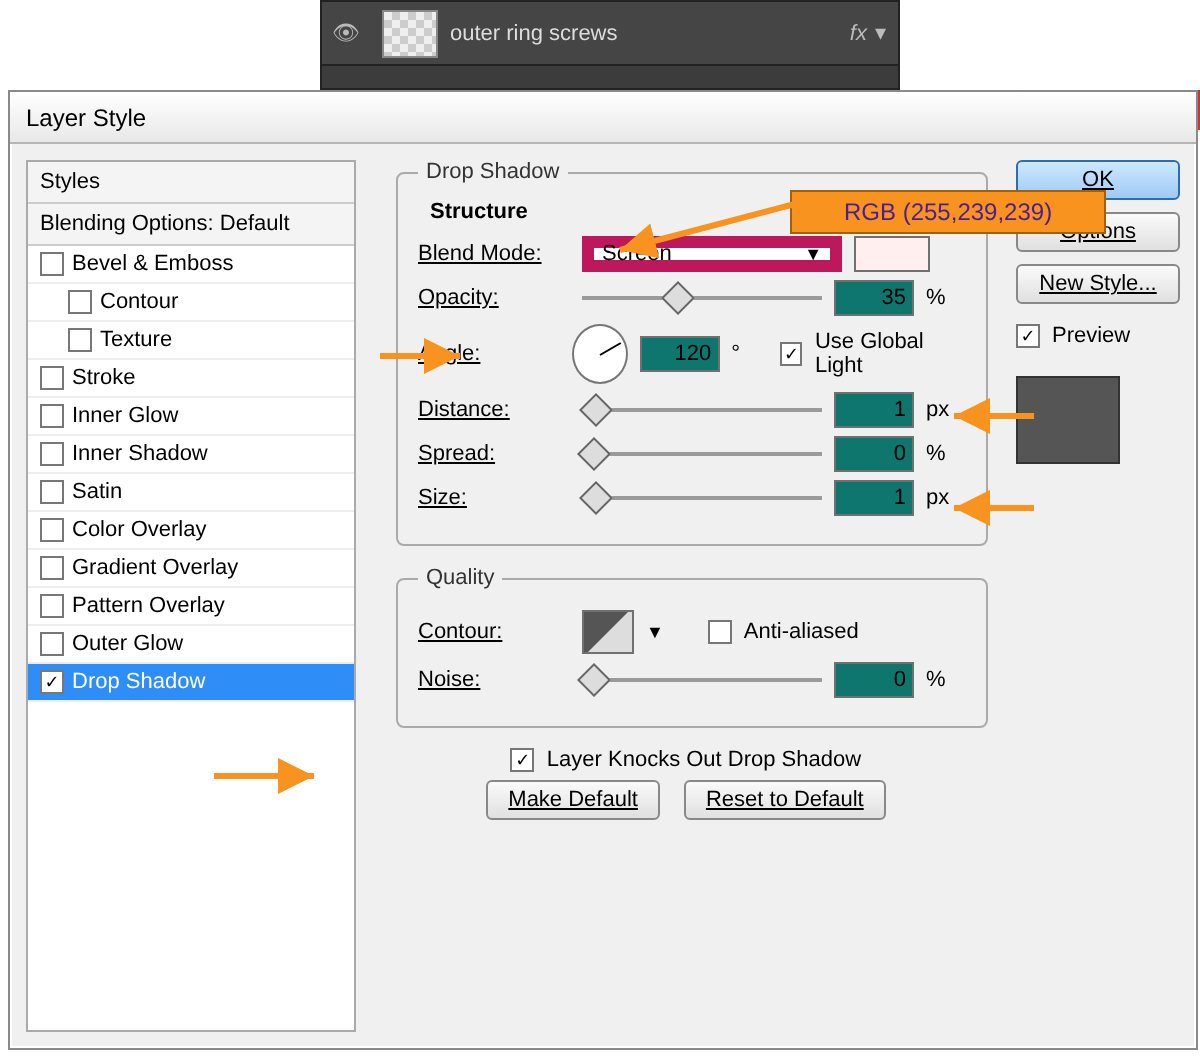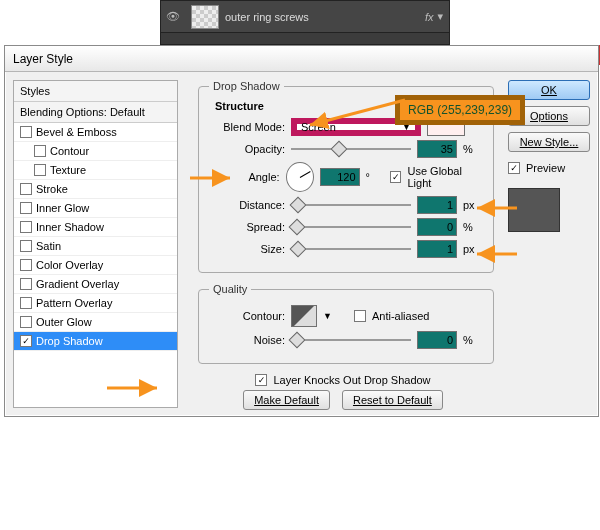"Layer Style" .dialog { height: 372px -> 480px }
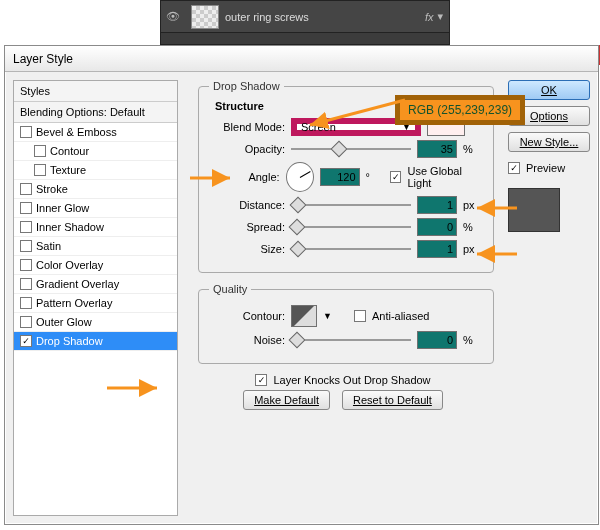"RGB (255,239,239)" .anno-label { border: 5px solid #a16207 -> 1px solid #a16207; color: #14532d -> #4c1d95; padding: 3px 8px -> 3px 26px }
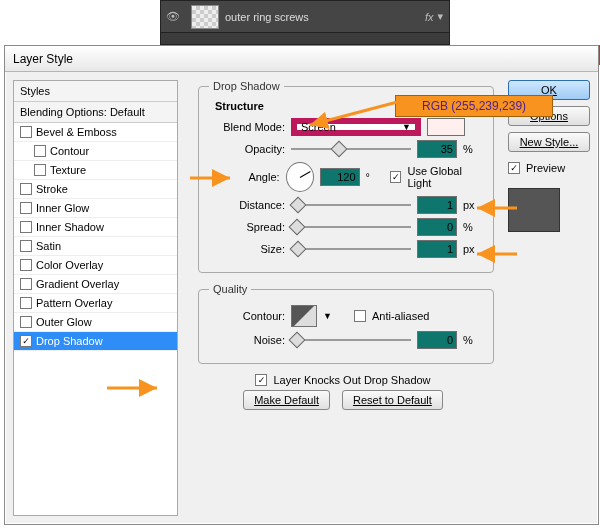"Blend Mode:" .lab { text-align: right -> left; text-decoration: none -> underline }
